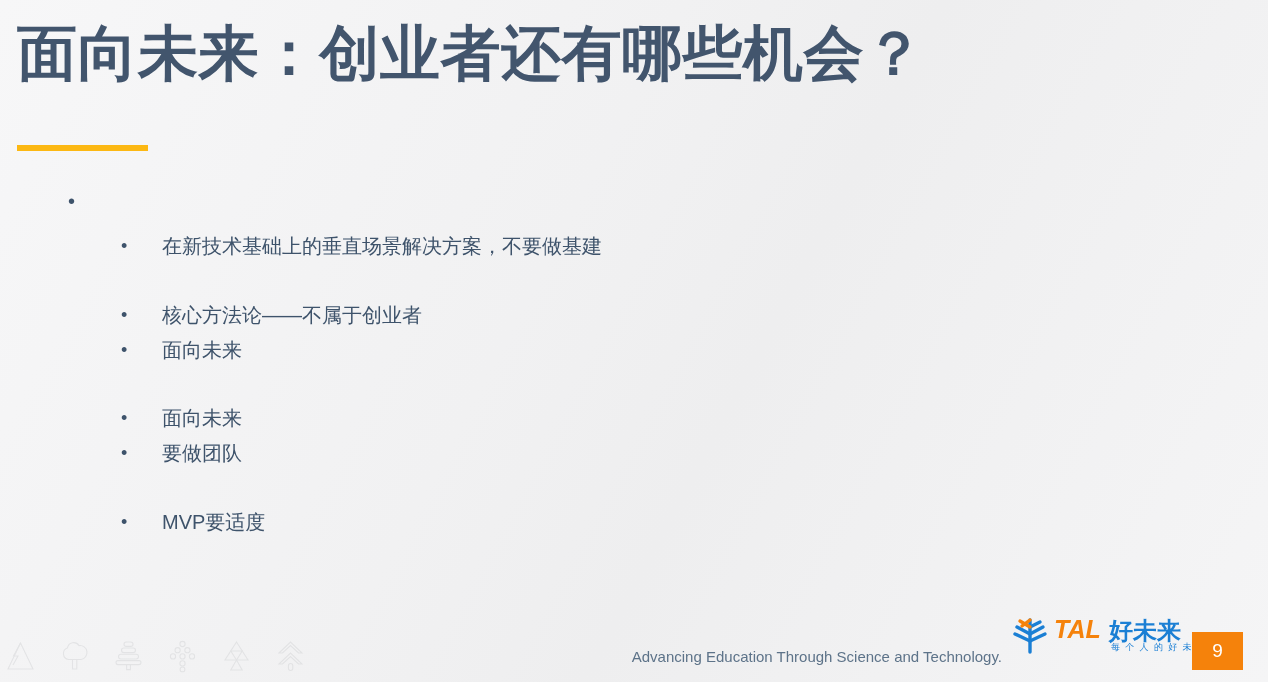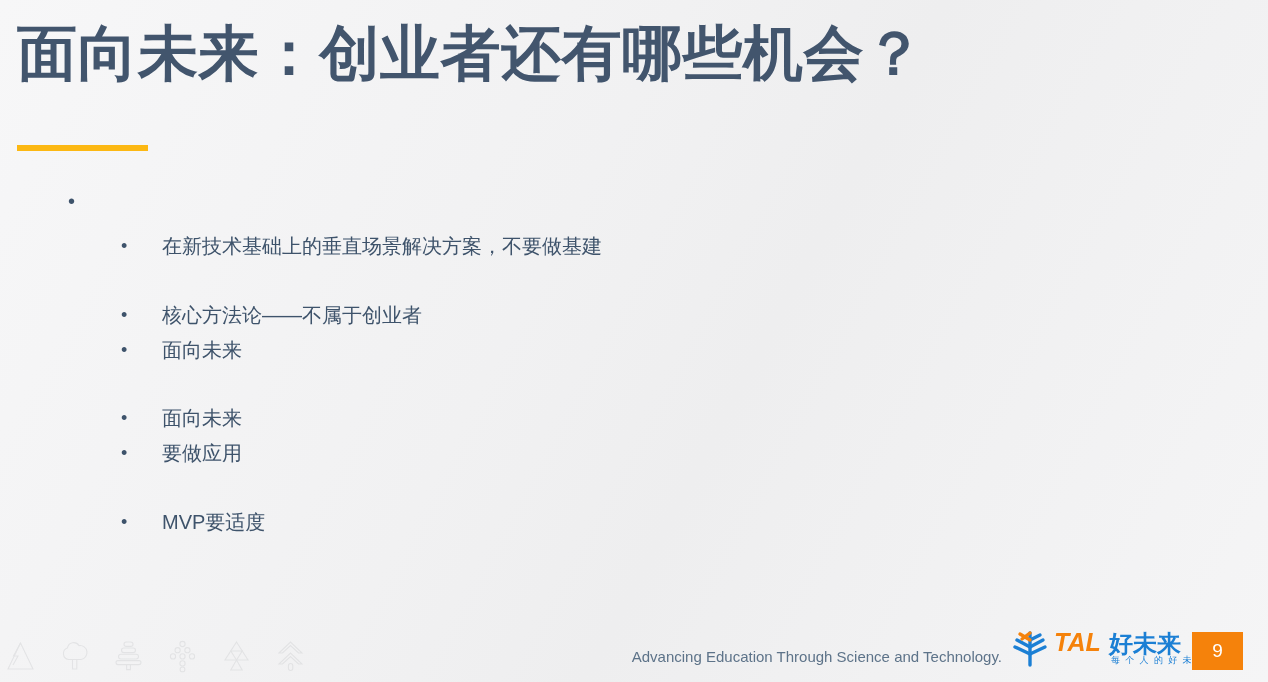"要做应用" span { text: 应用 -> 团队 }
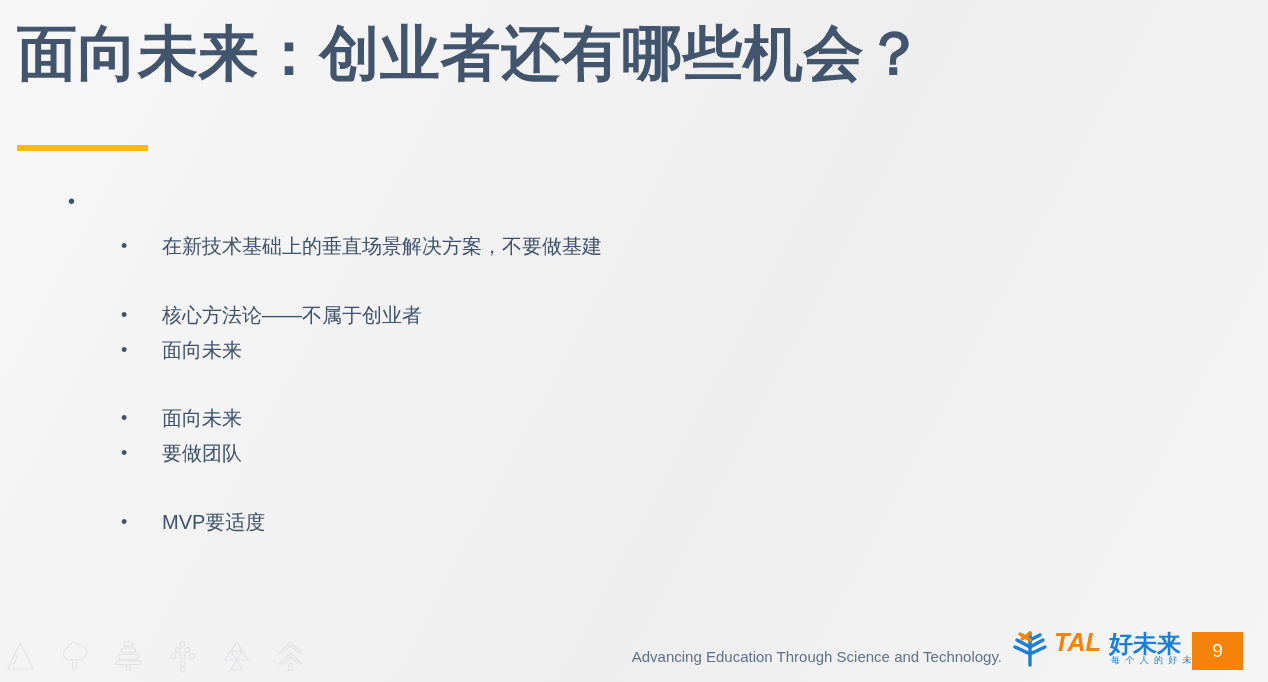"TAL" #logo { bottom: 14px -> 27px }
